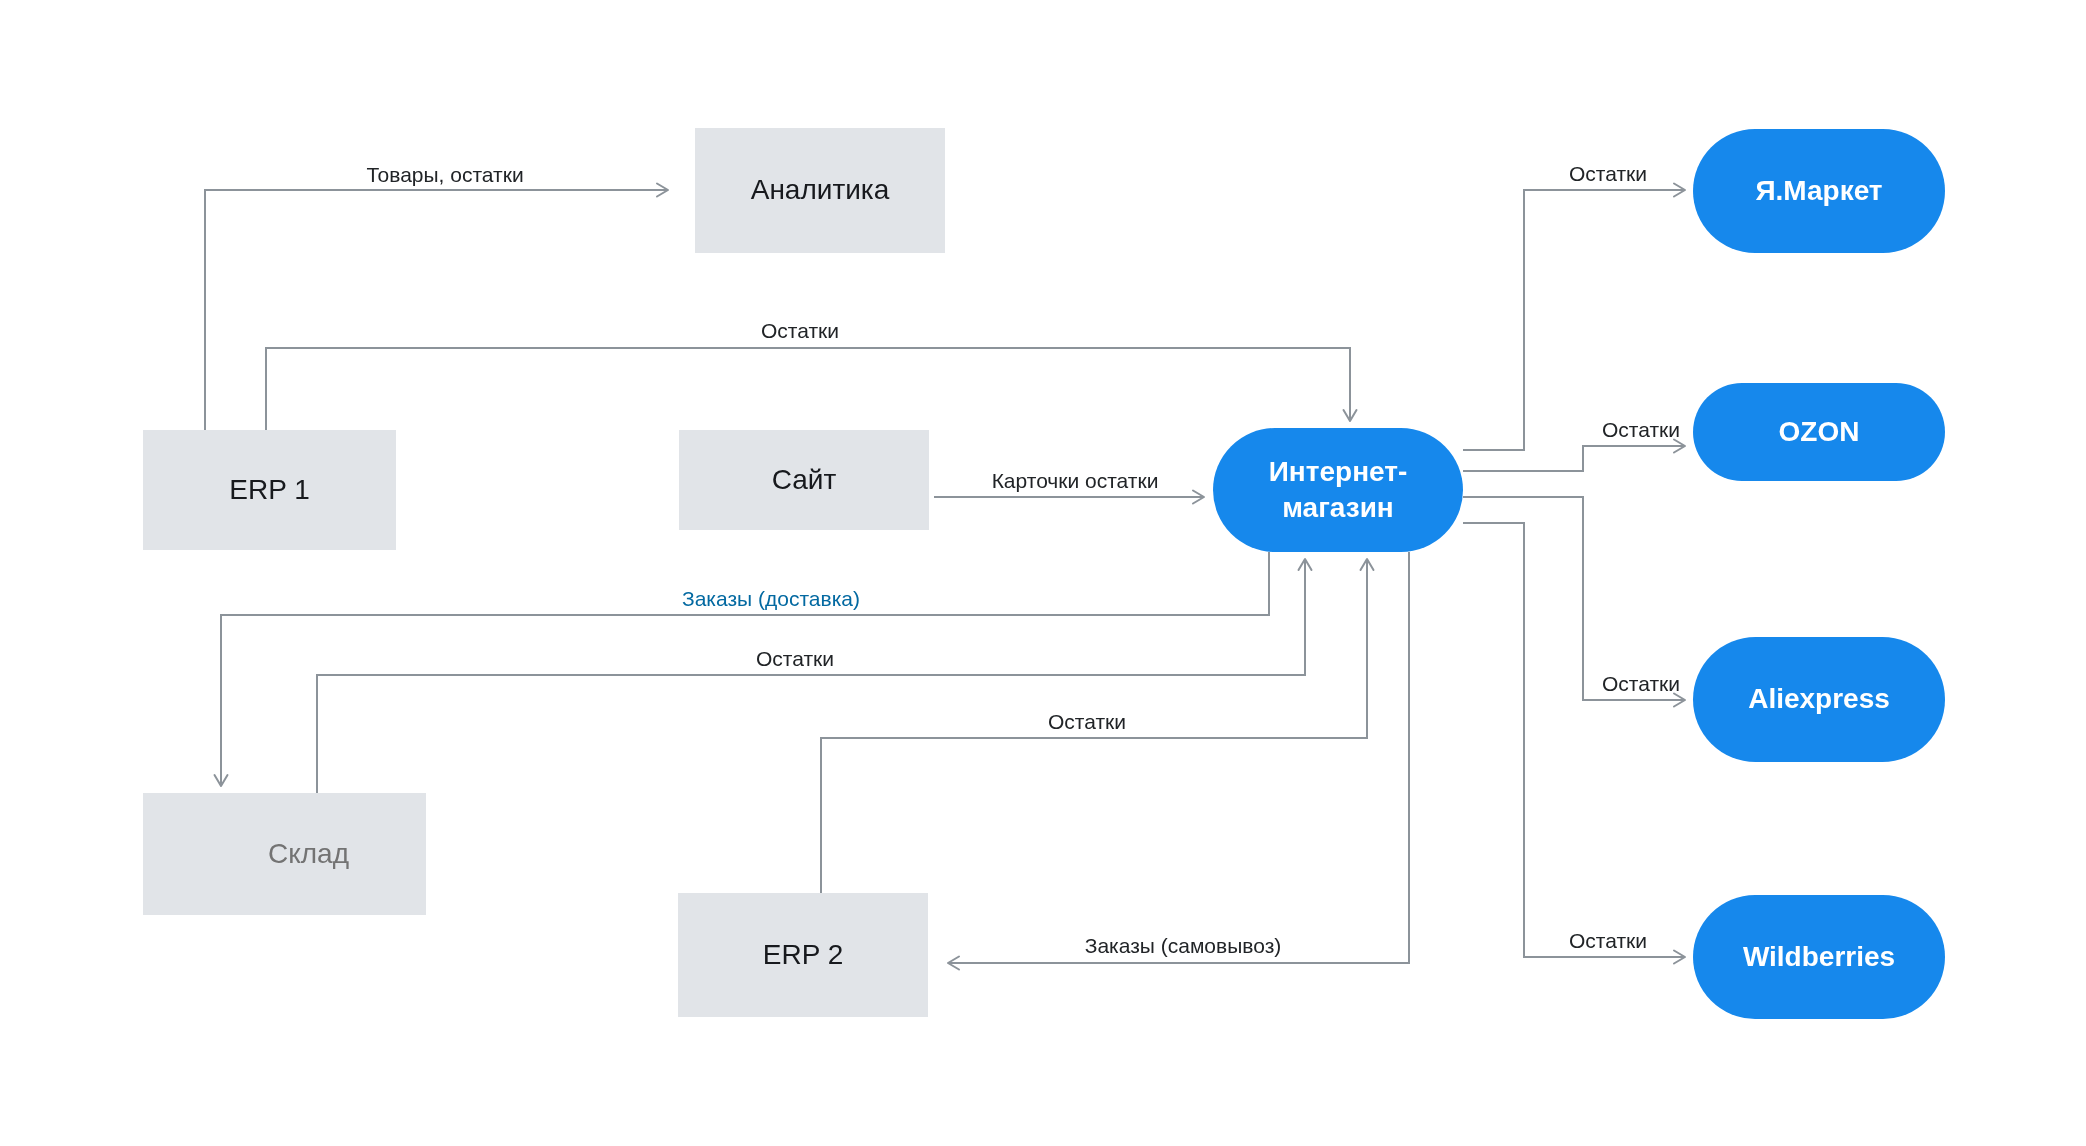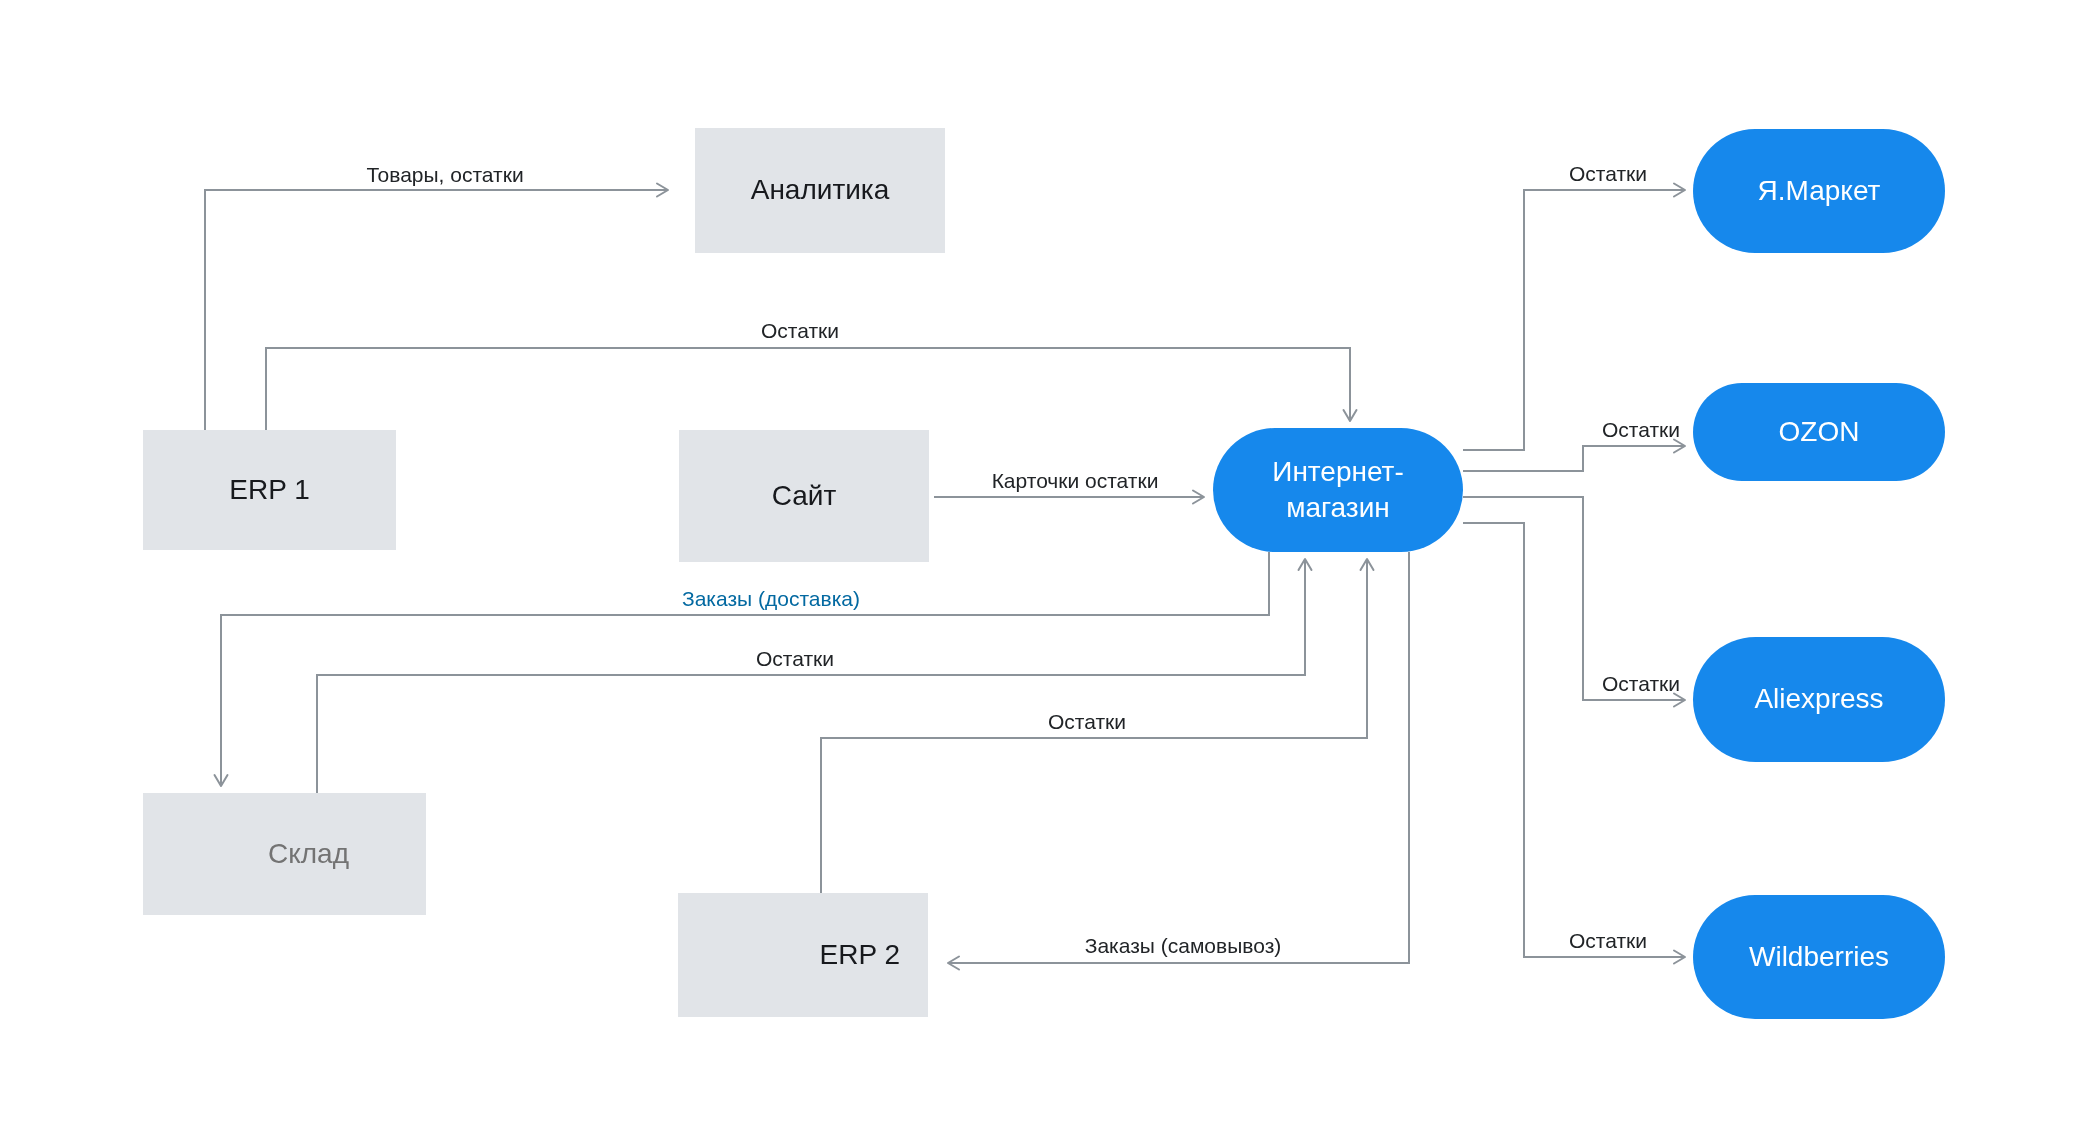"Я.Маркет" .node.pill { font-weight: none -> bold }
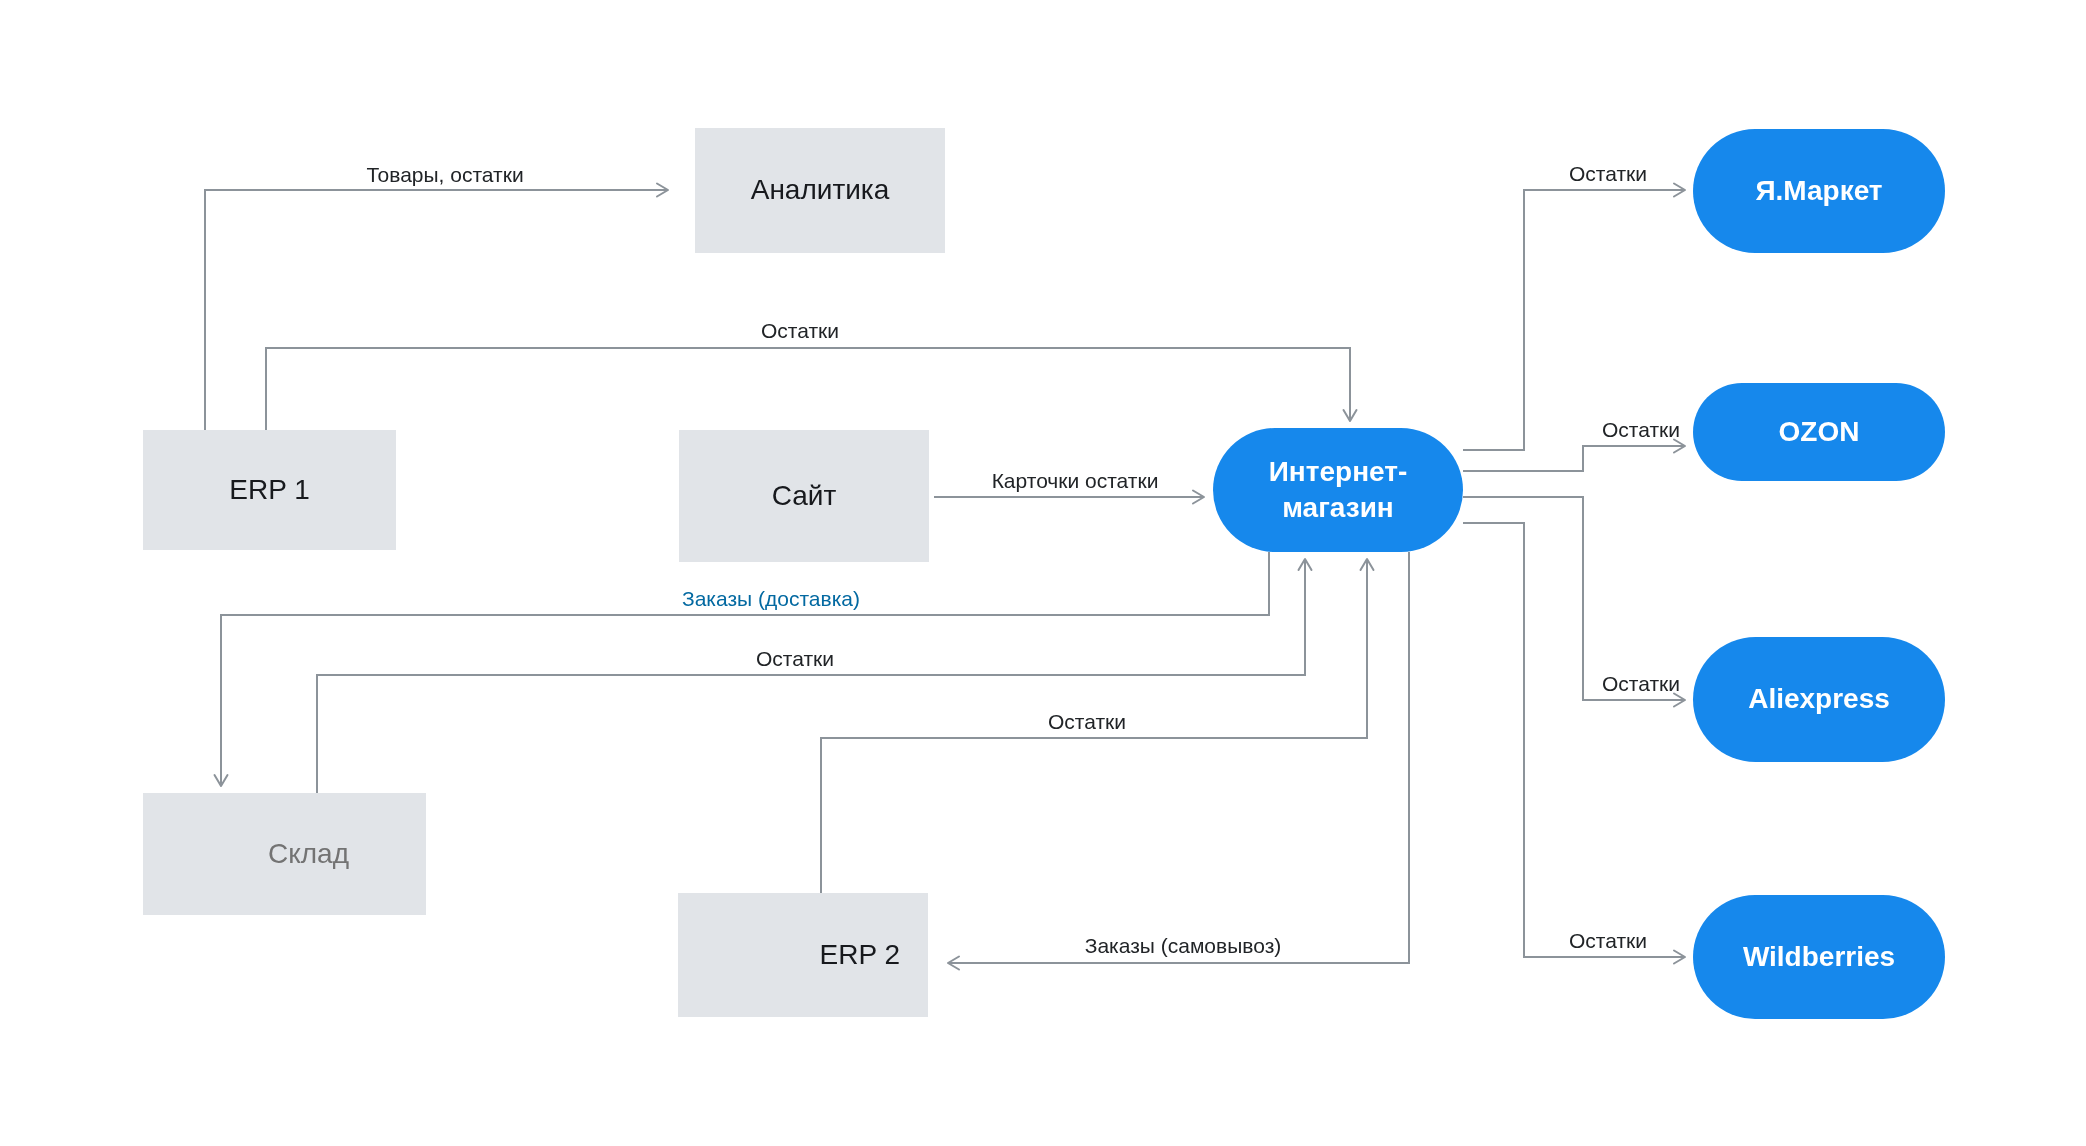"Сайт" div.node { height: 132px -> 100px }
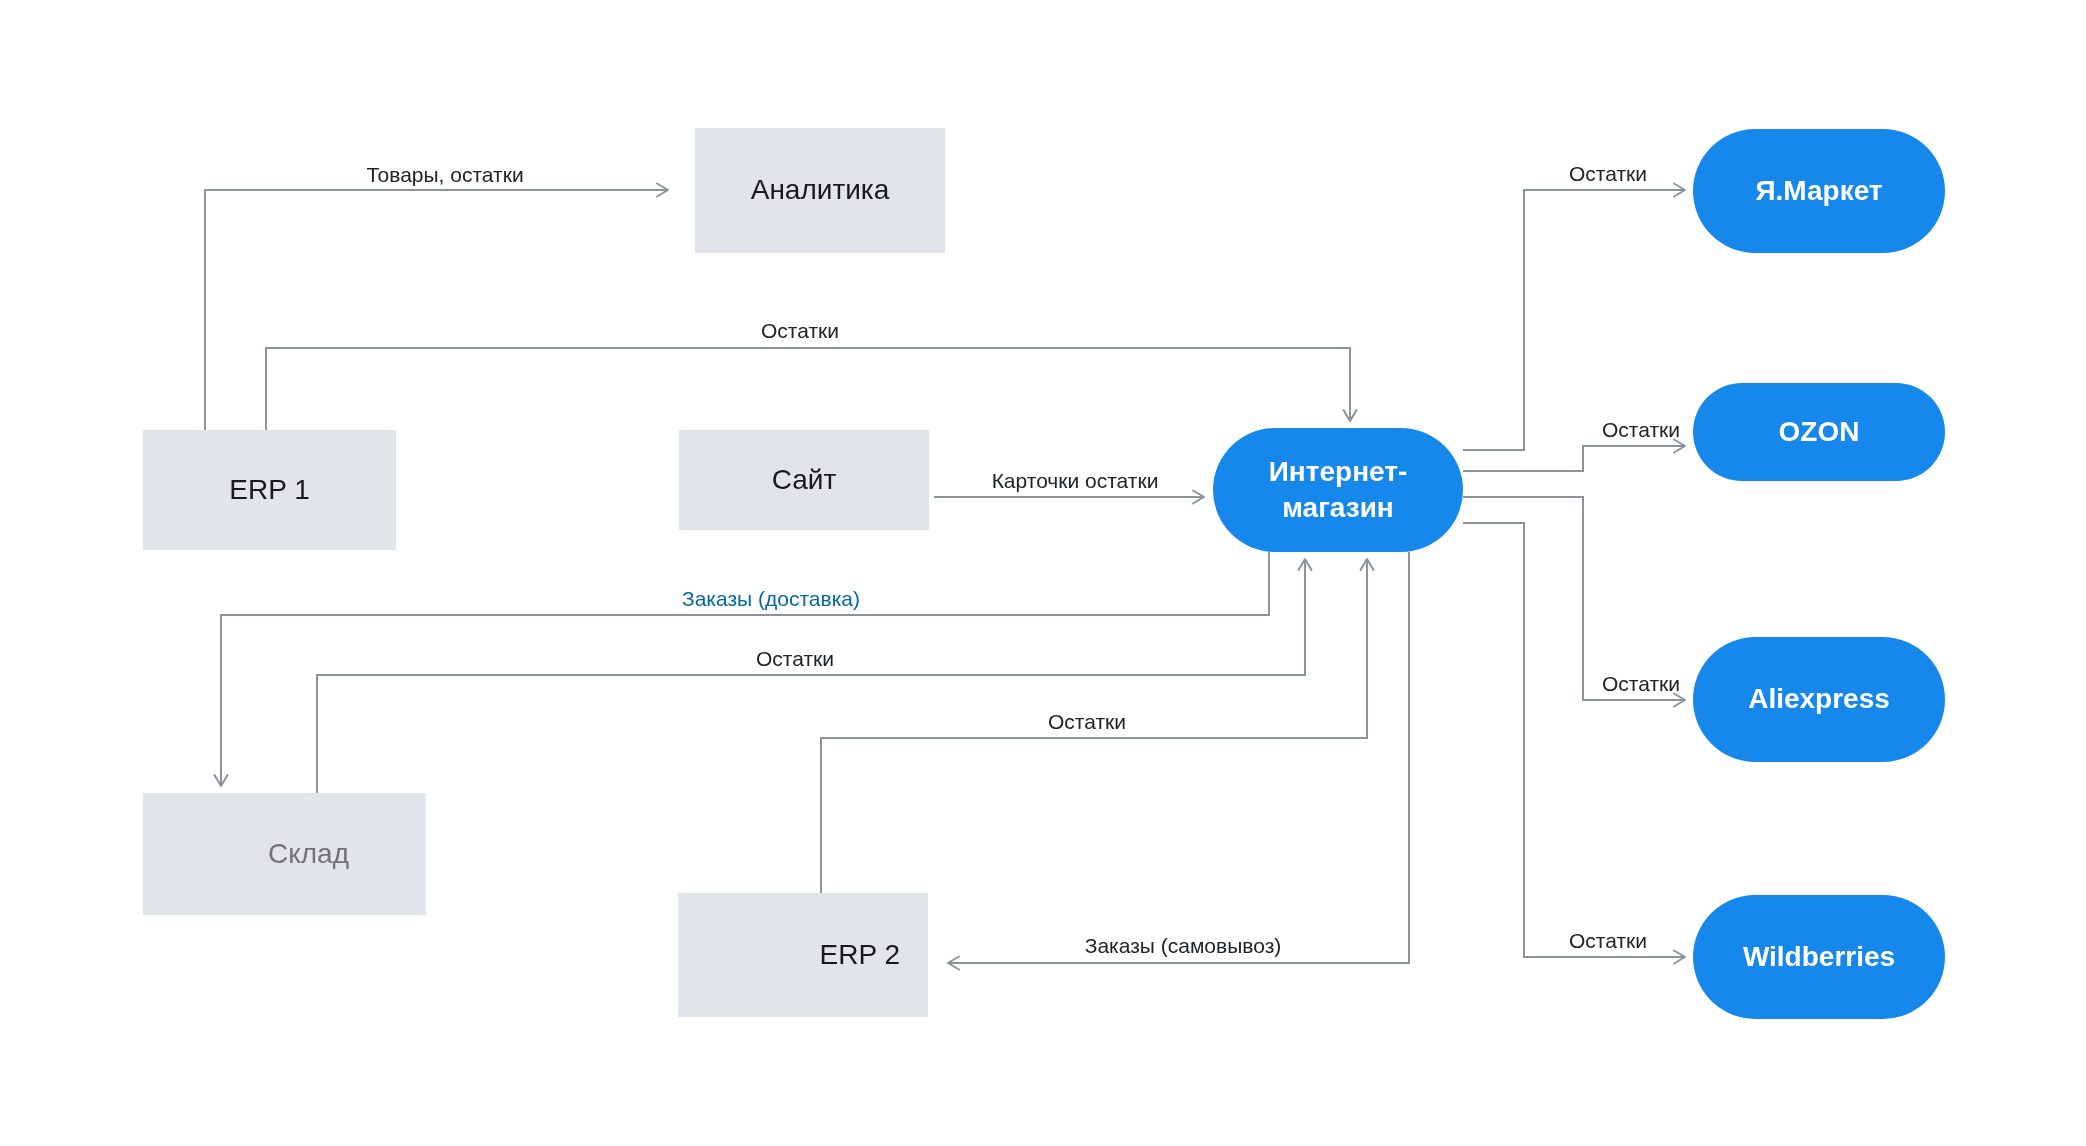"ERP 2" div.node { justify-content: flex-end -> none }
